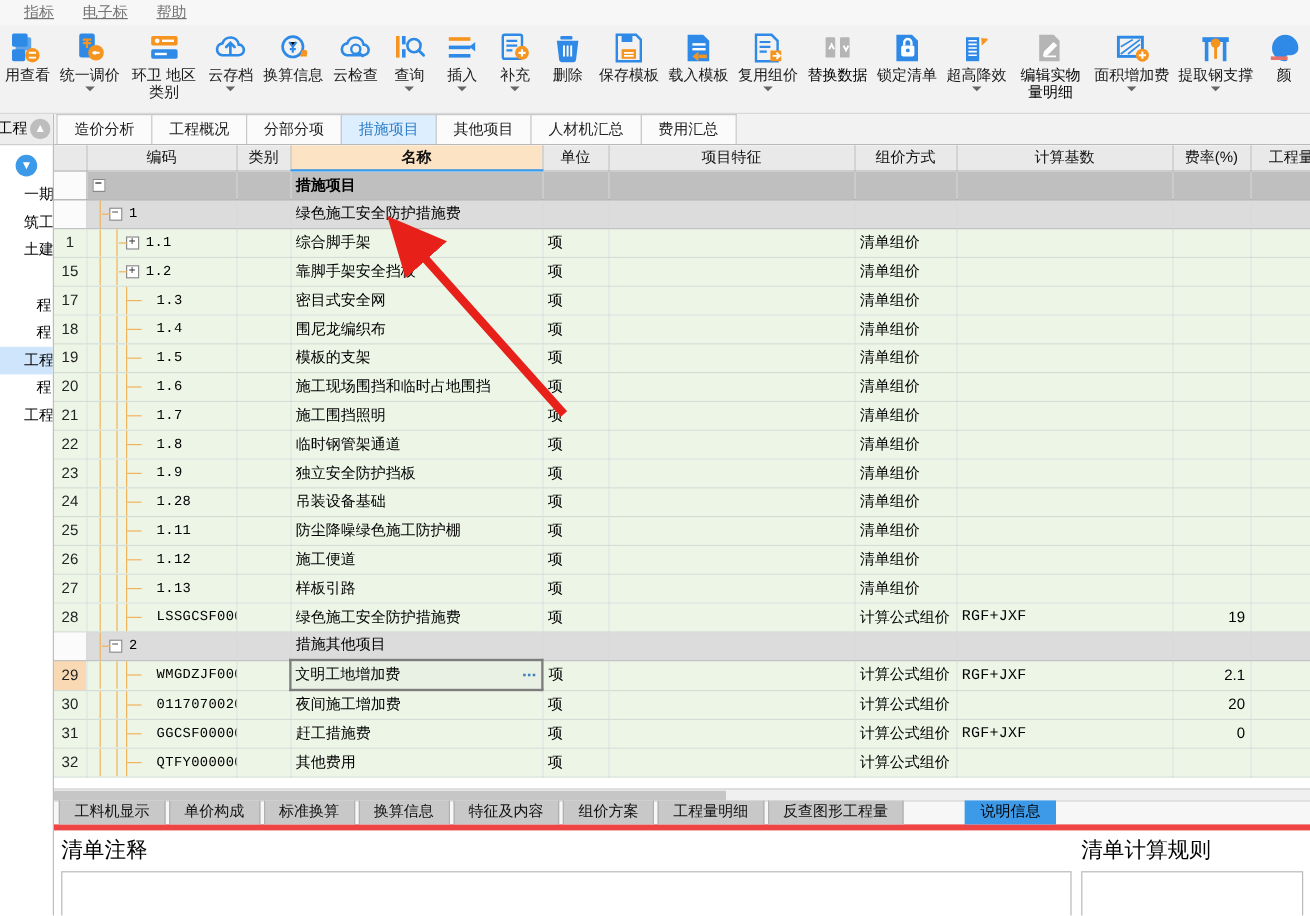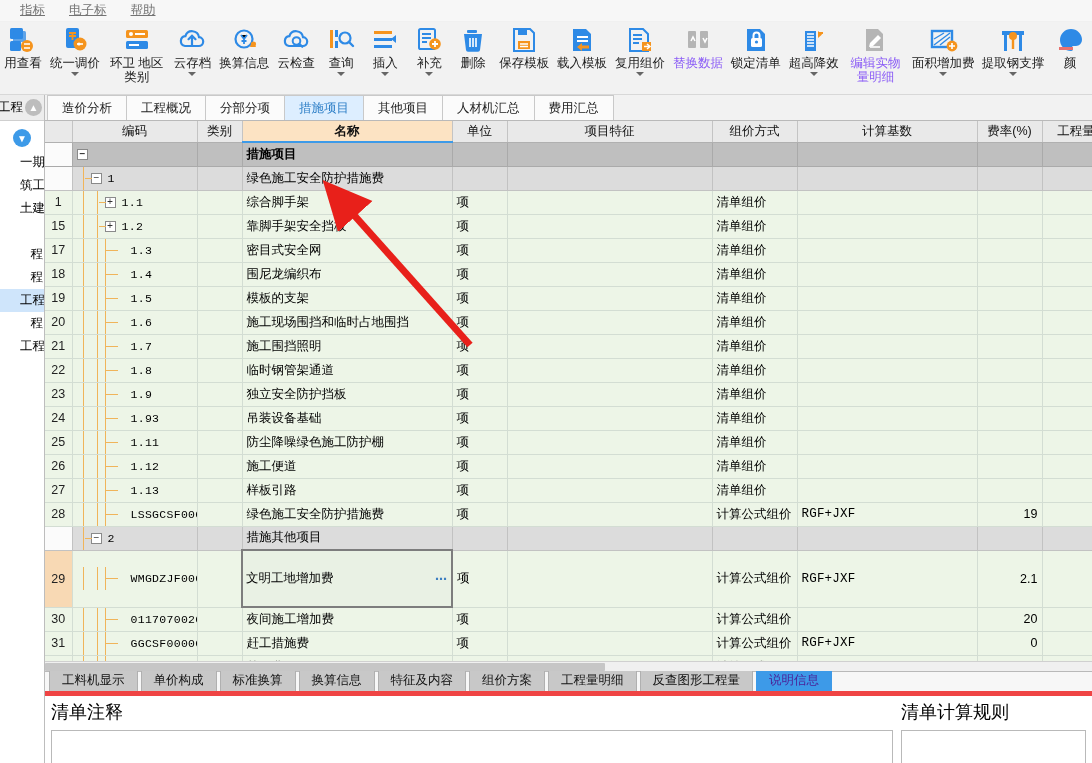"替换数据" .rb.dis .lbl { color: #8b5cf6 -> #000000 }
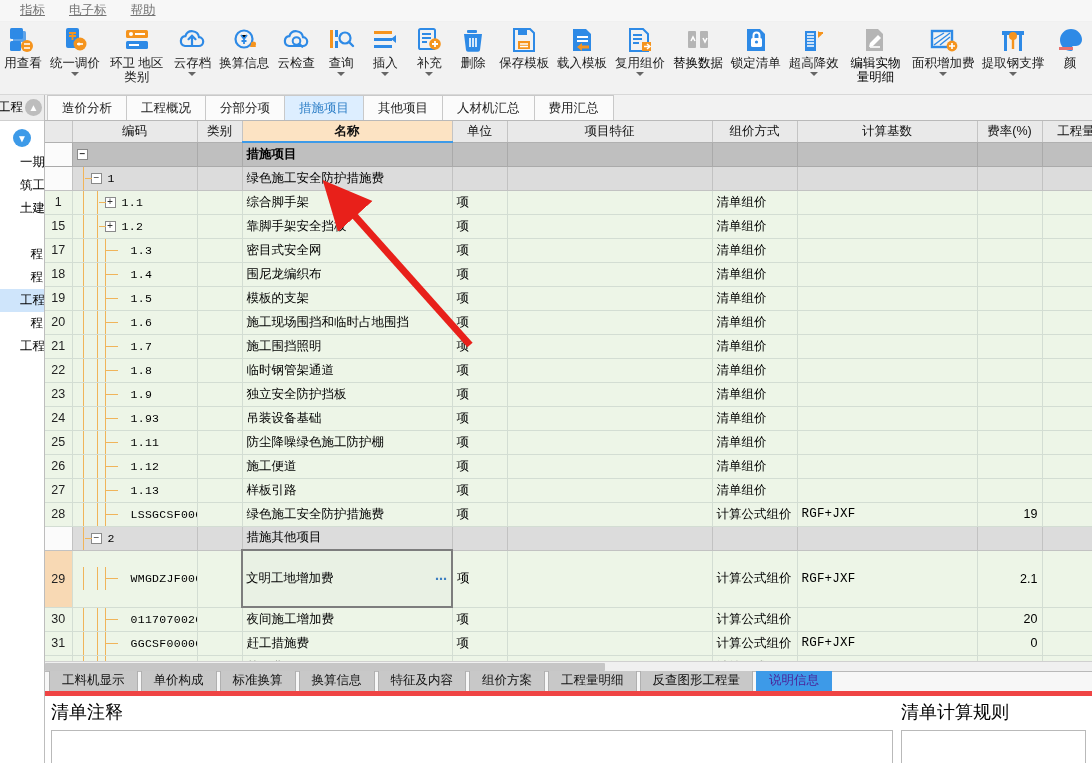"1.93" span.codetxt { text: 1.93 -> 1.28 }
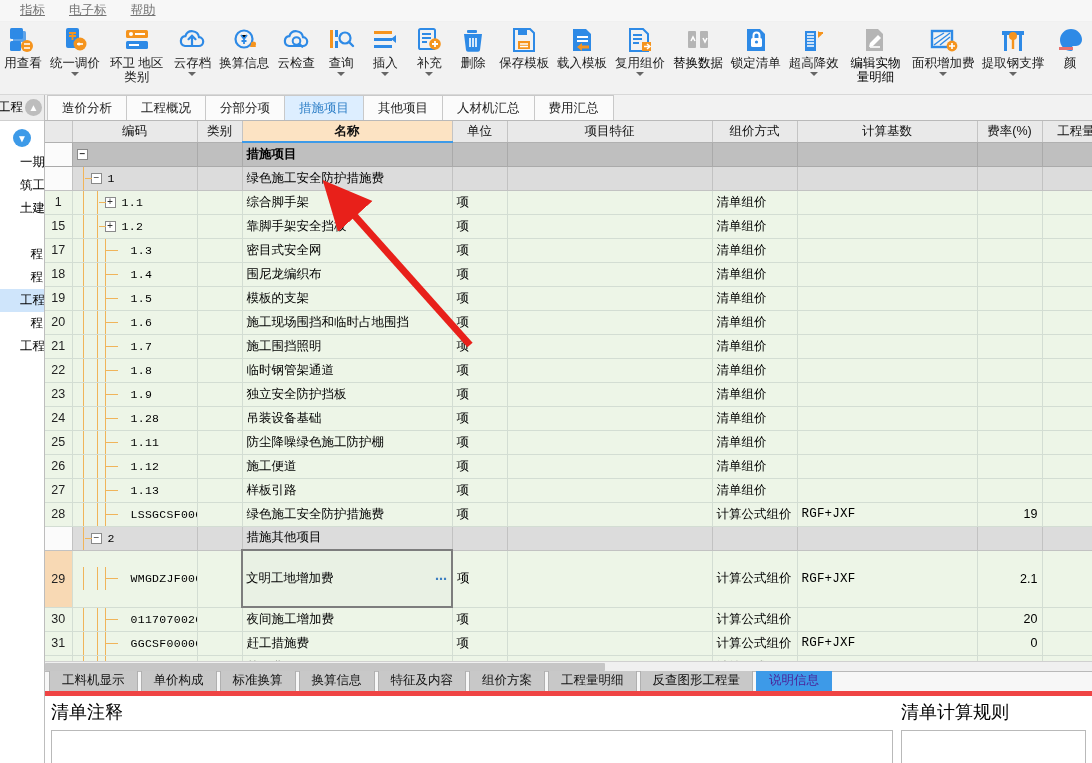"文明工地增加费" tr.cur td.namecol-cell { padding: 16px 3px -> 0 3px }
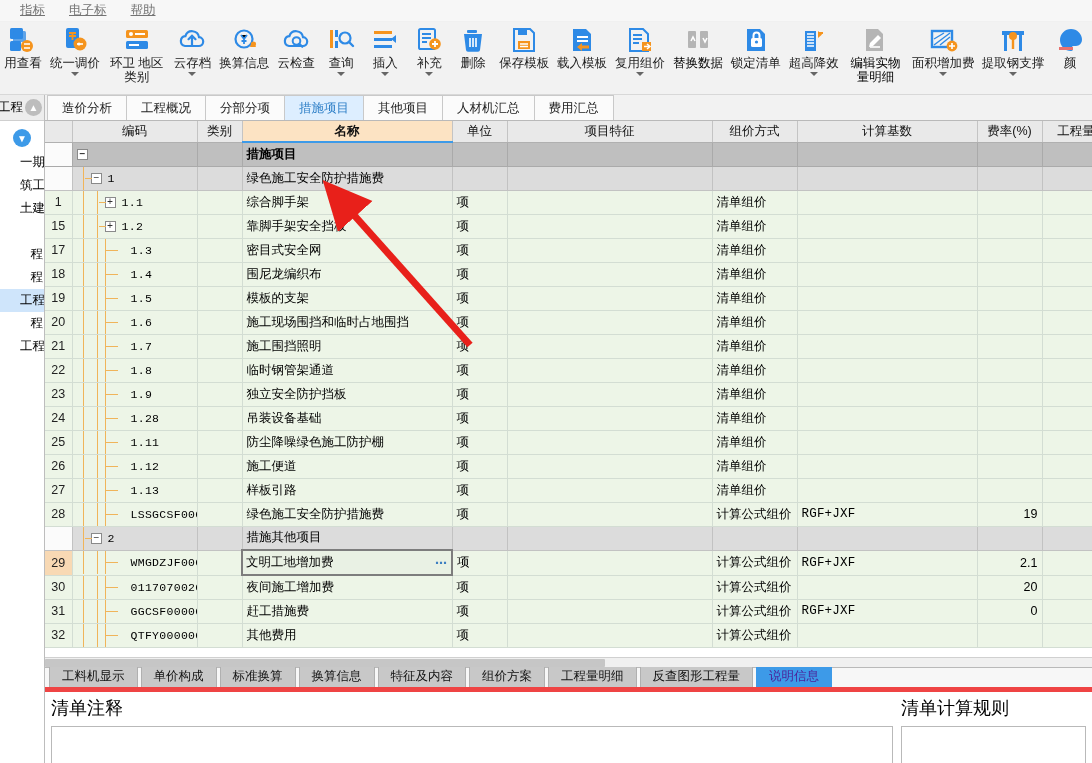"说明信息" .btab.active { color: #4c1d95 -> #000000; margin-left: none -> 48px }
